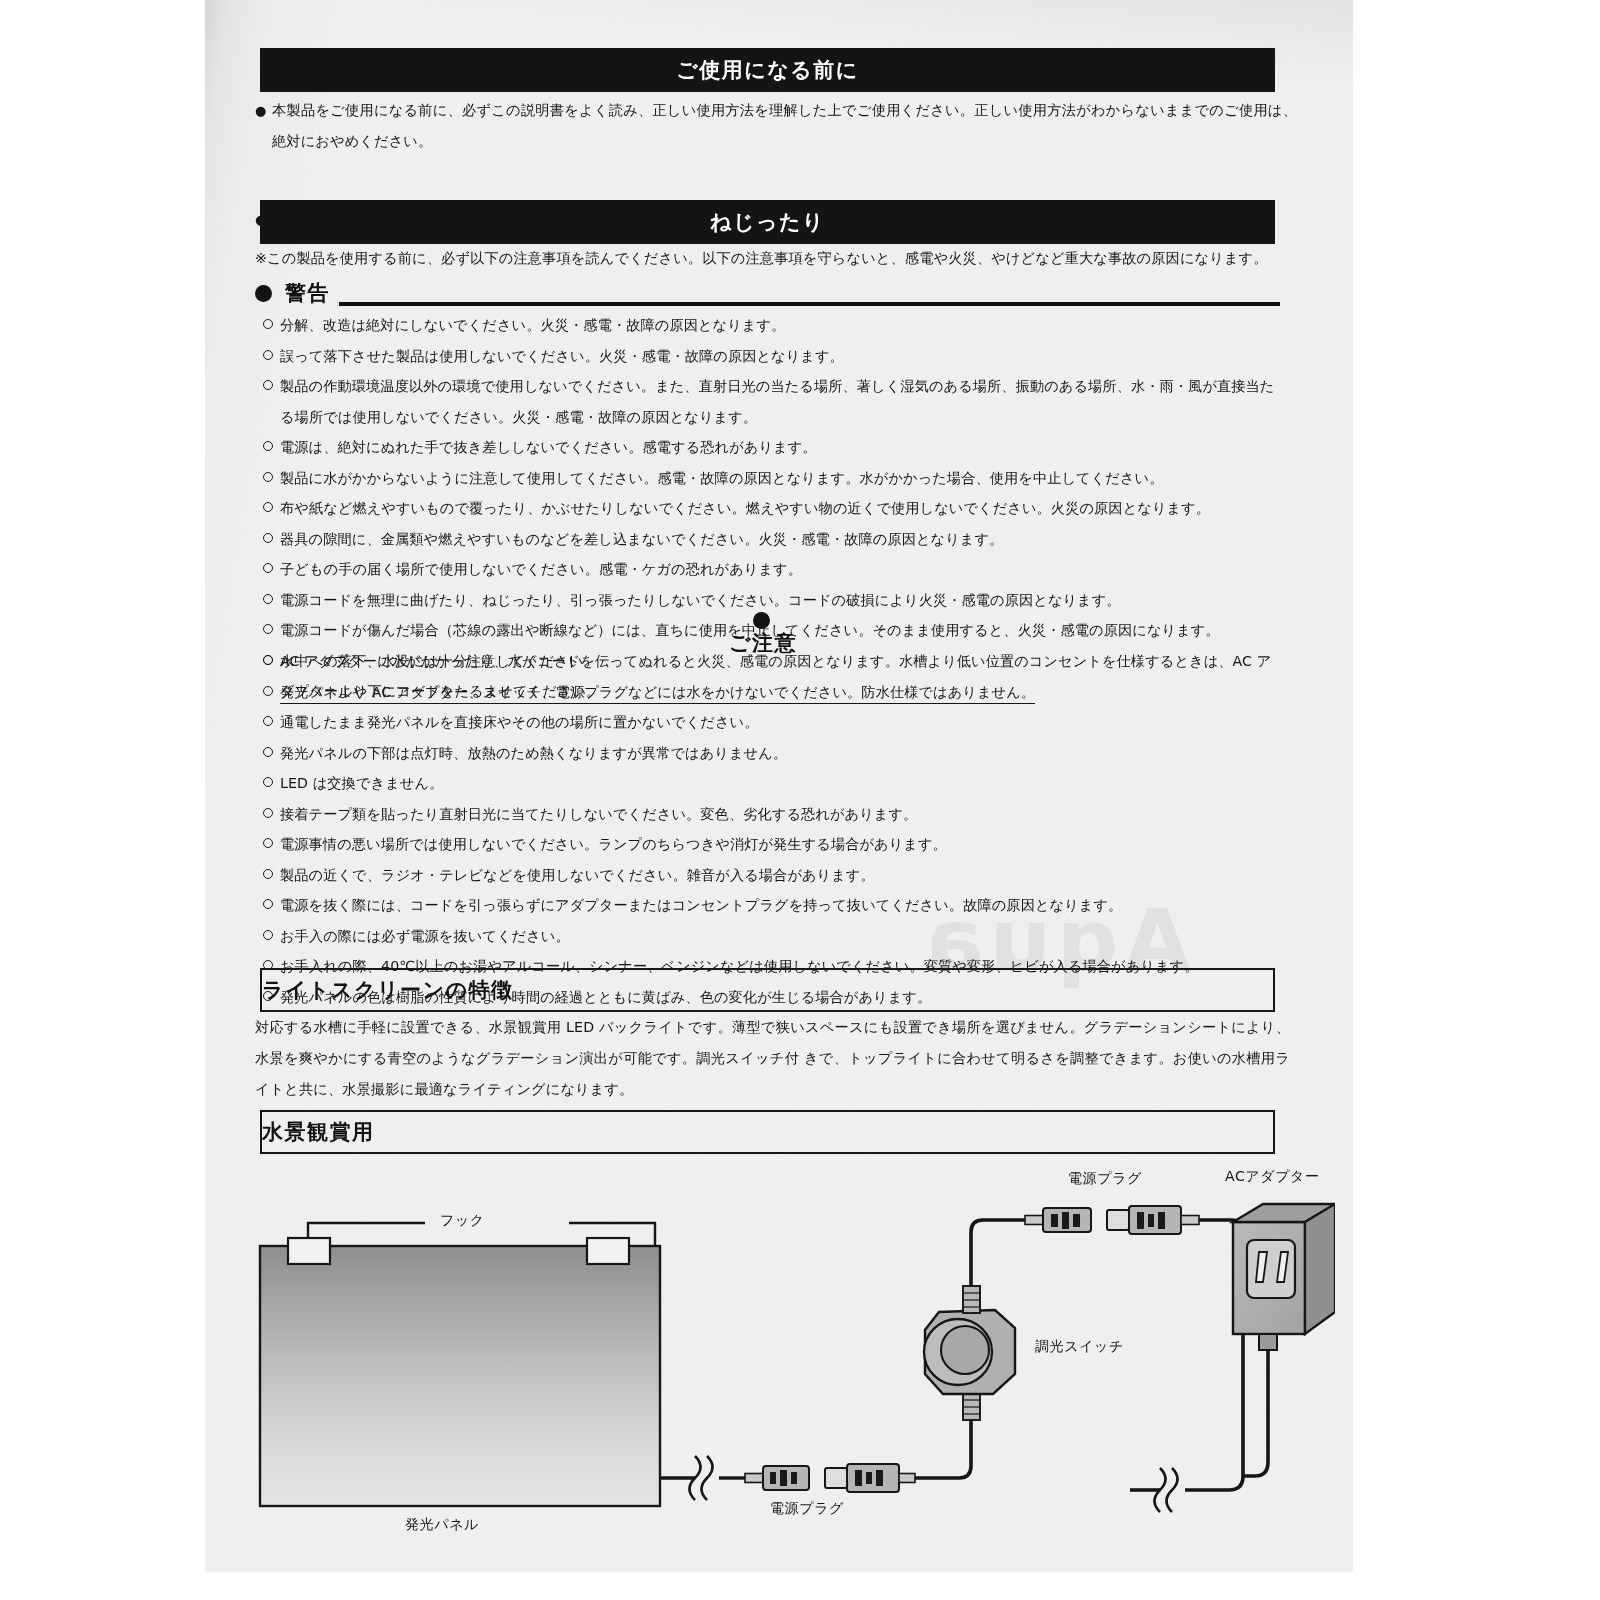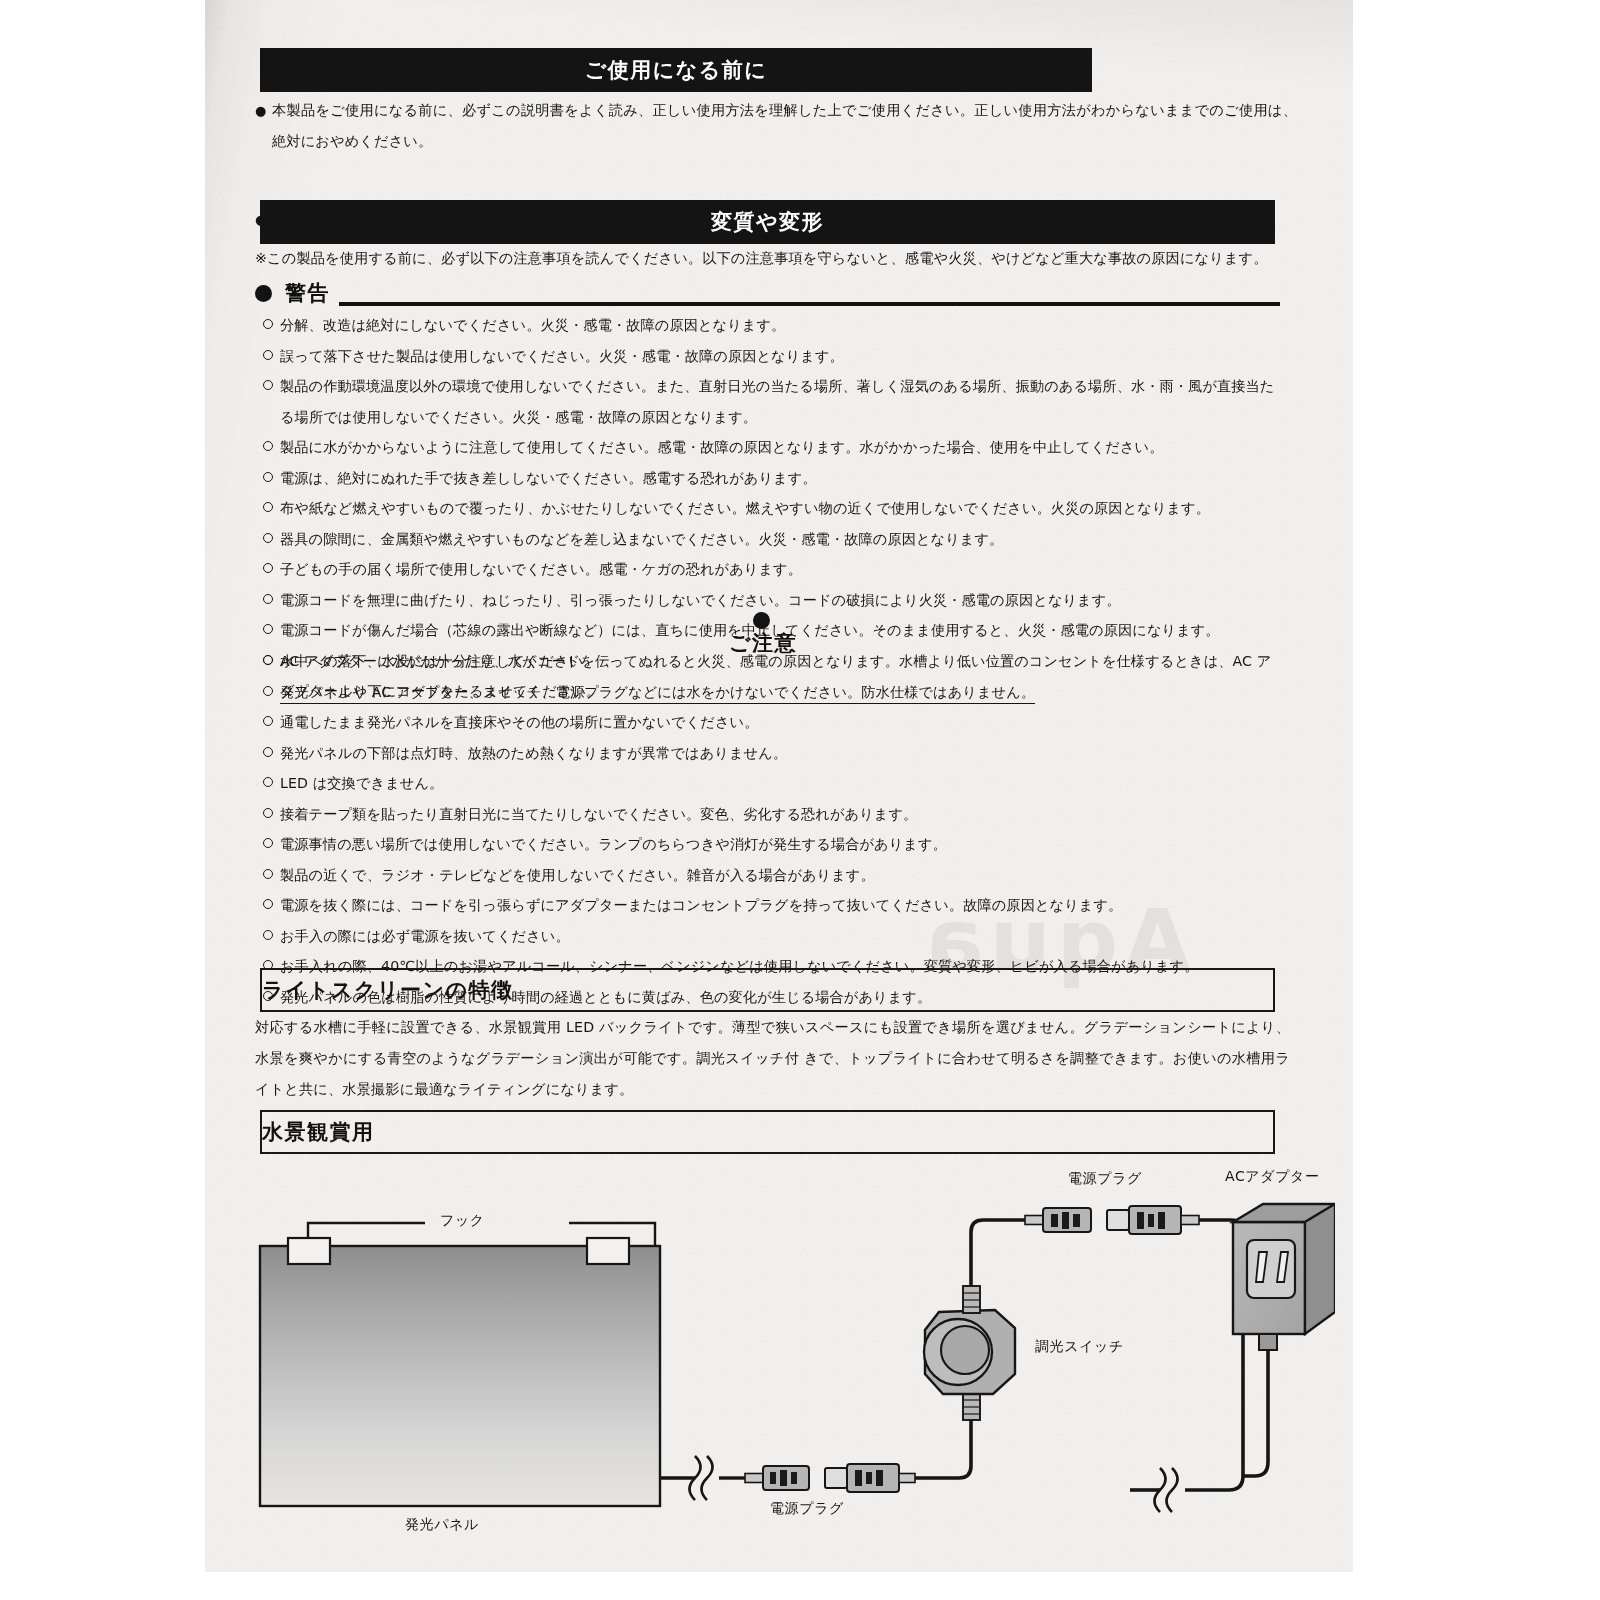"ご使用になる前に" div.band { width: 832px -> 1015px }
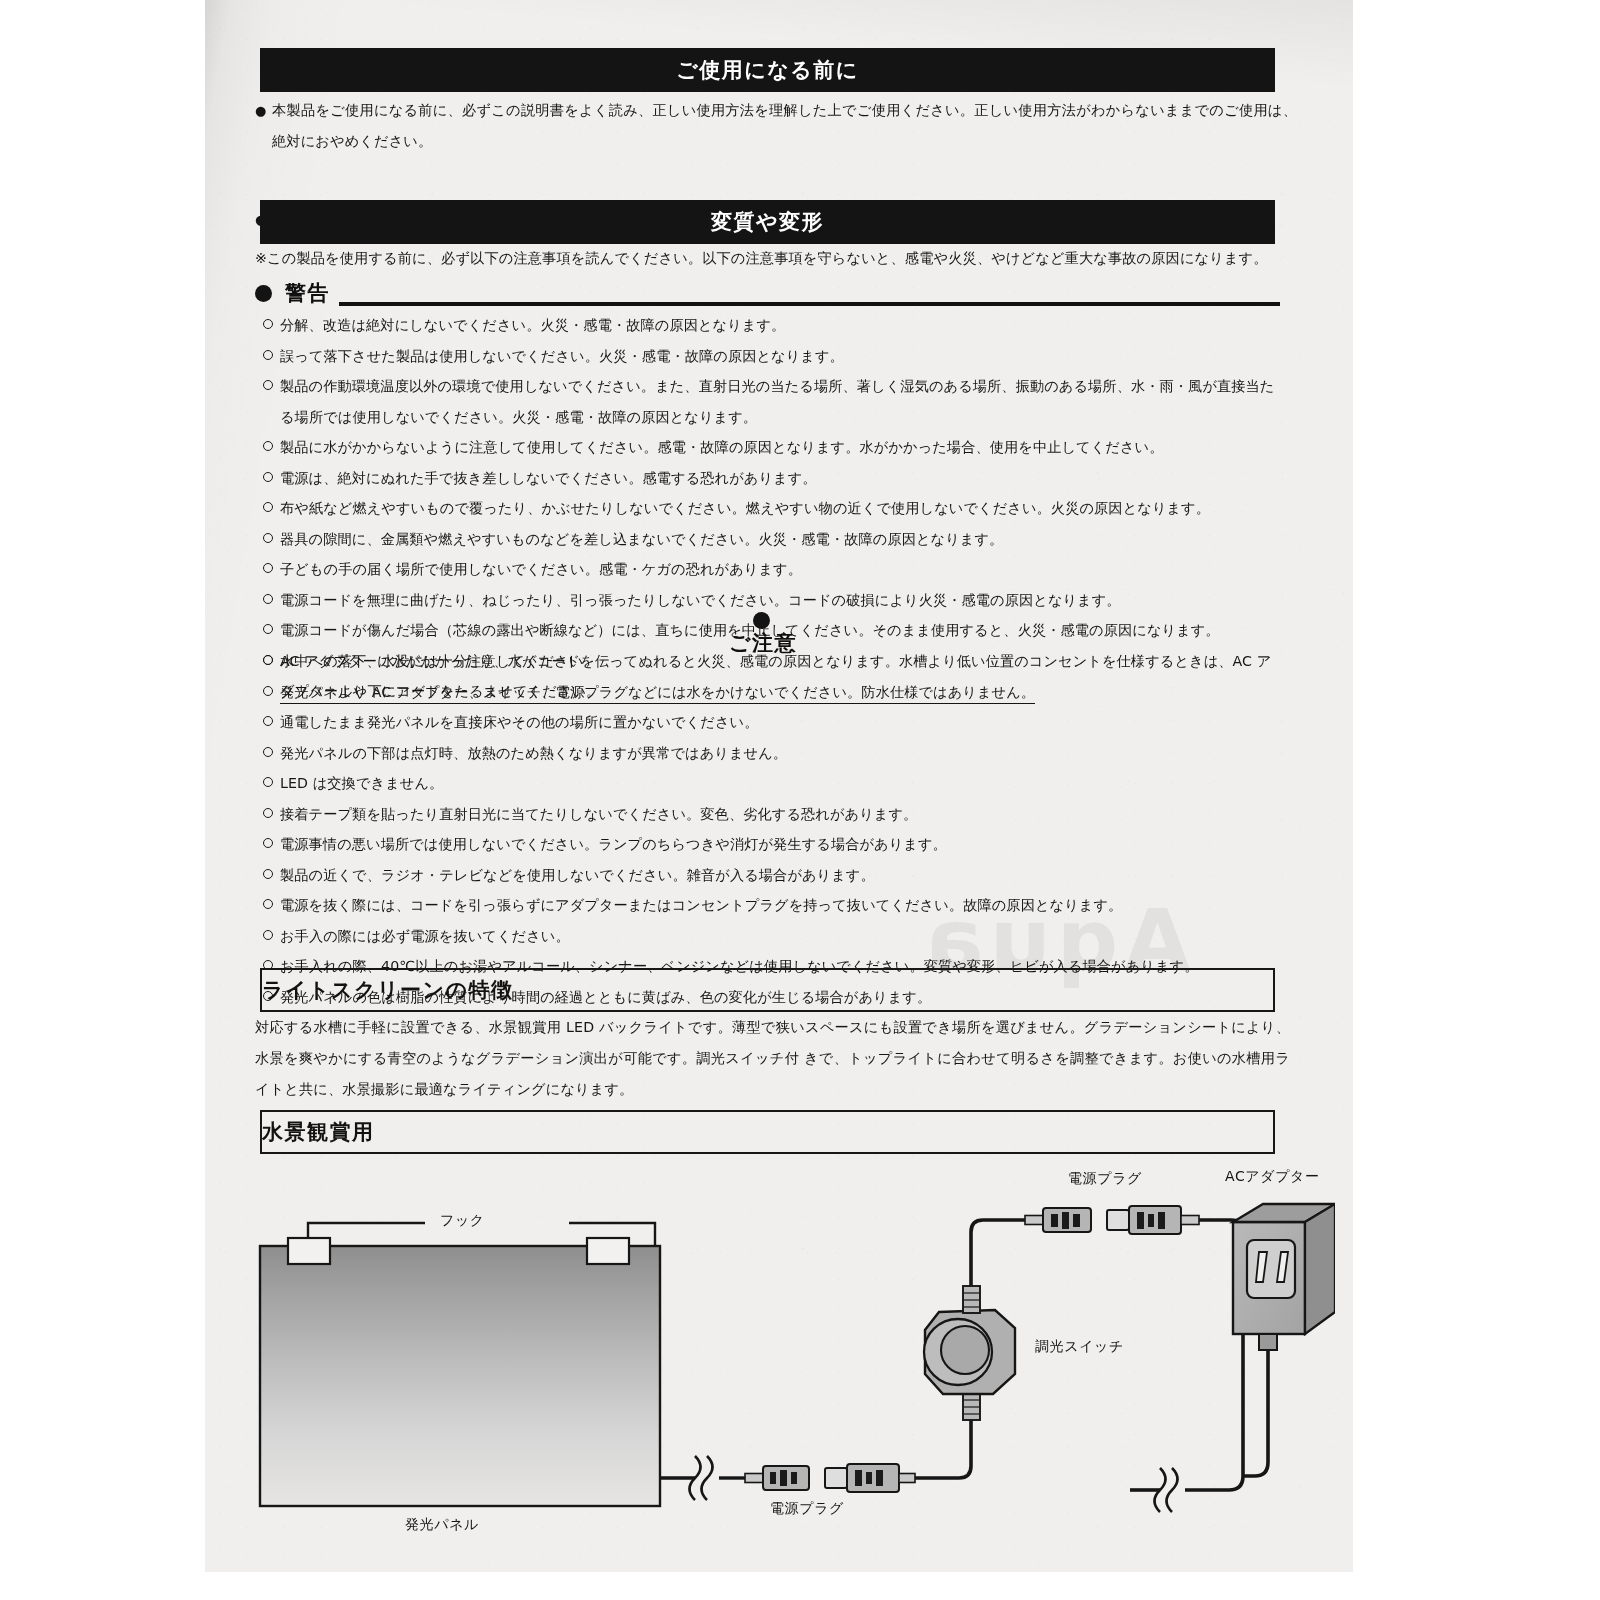"変質や変形" div.band { text: 変質や変形 -> ねじったり }
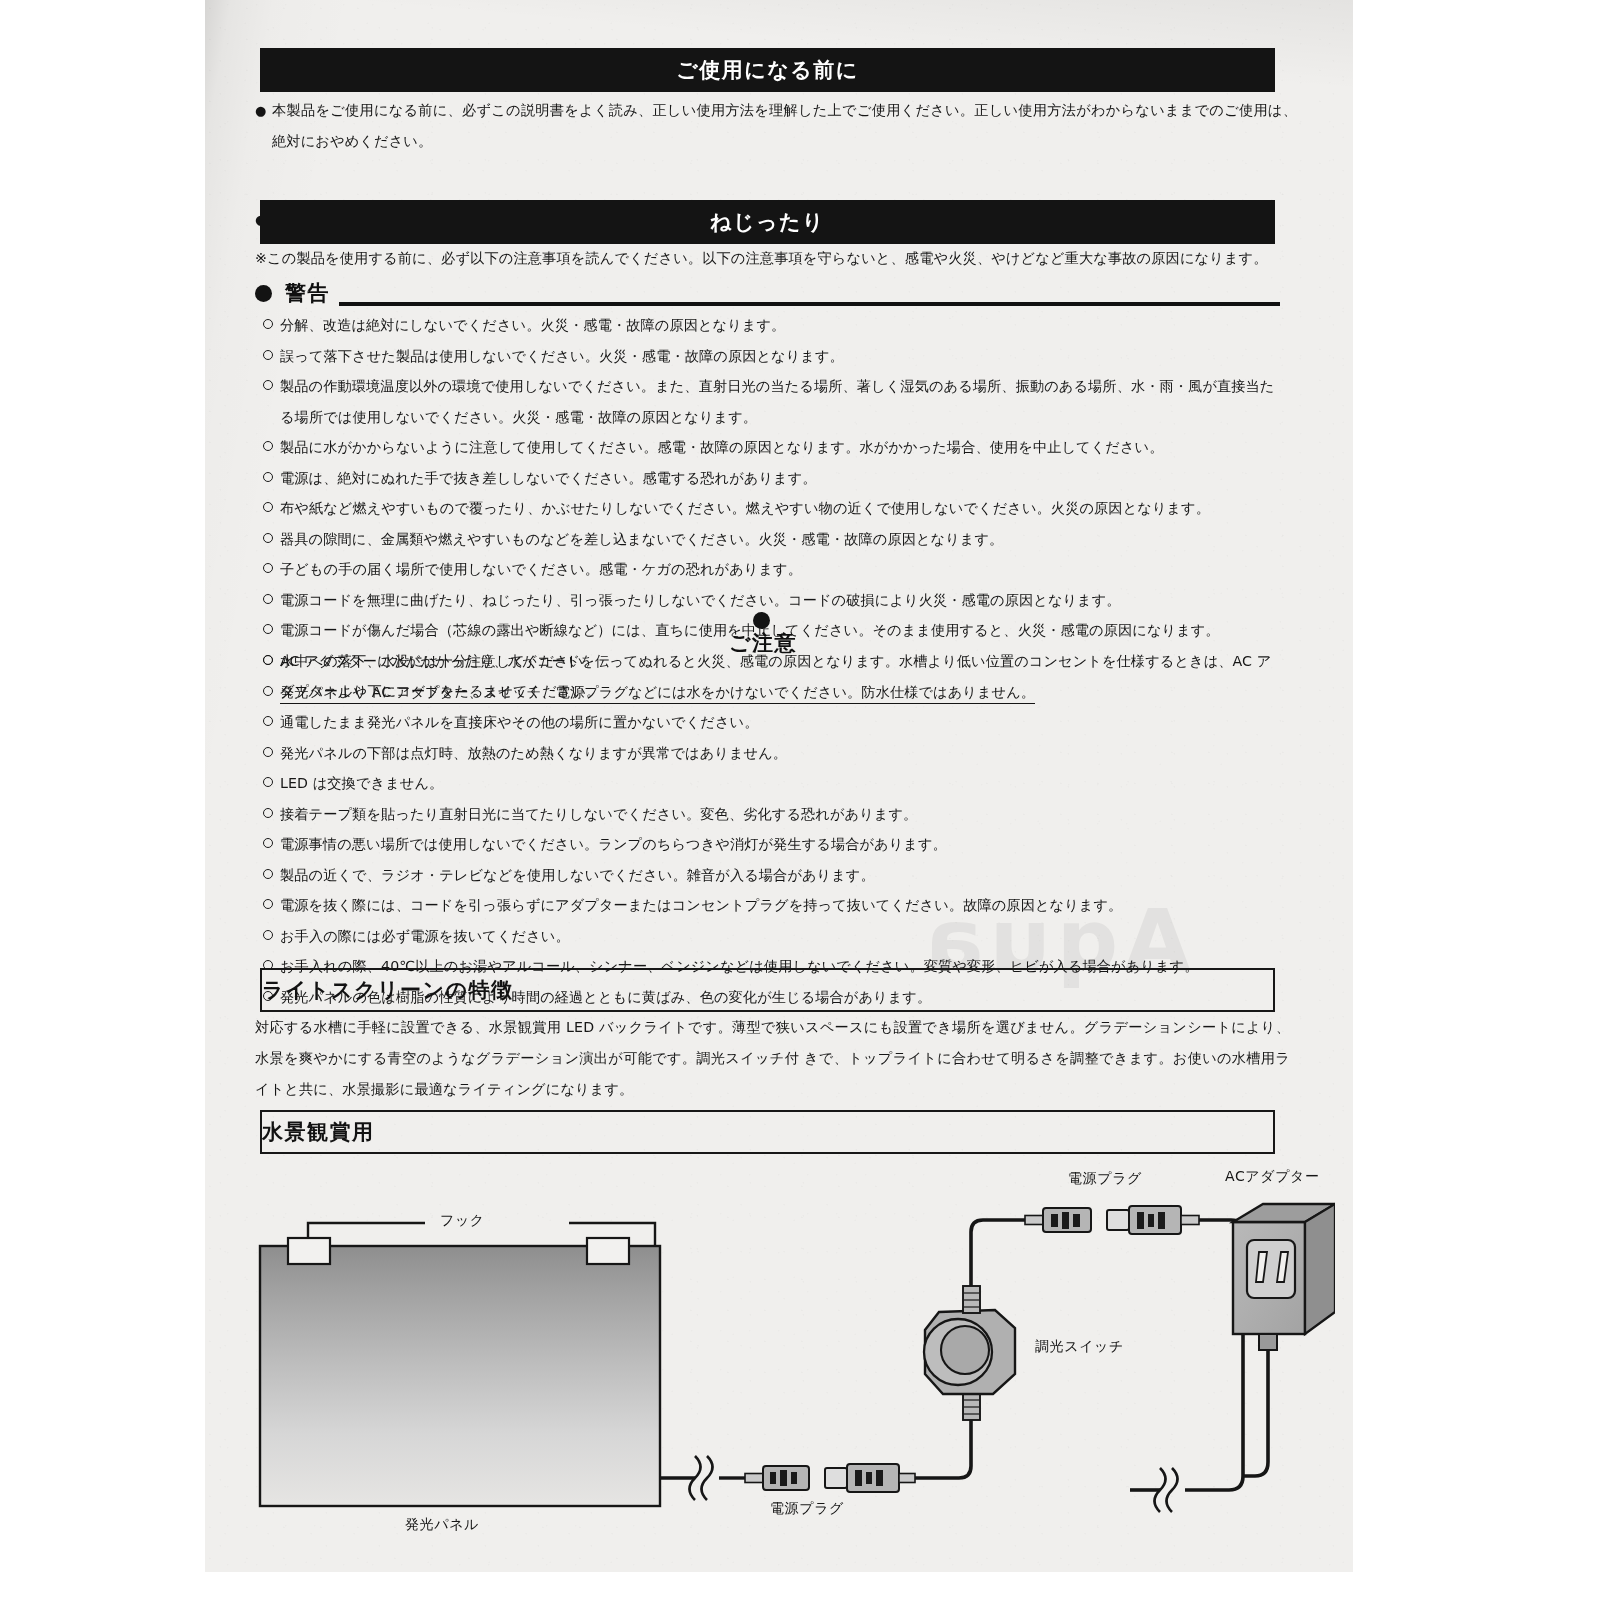"製品に水がかからないように注意して使用してください。感電・故障の原因となります。" div.bitem { order: before "電源は、絶対にぬれた手で抜き差ししないでください。感電する恐れがあります。" -> after "電源は、絶対にぬれた手で抜き差ししないでください。感電する恐れがあります。" }
